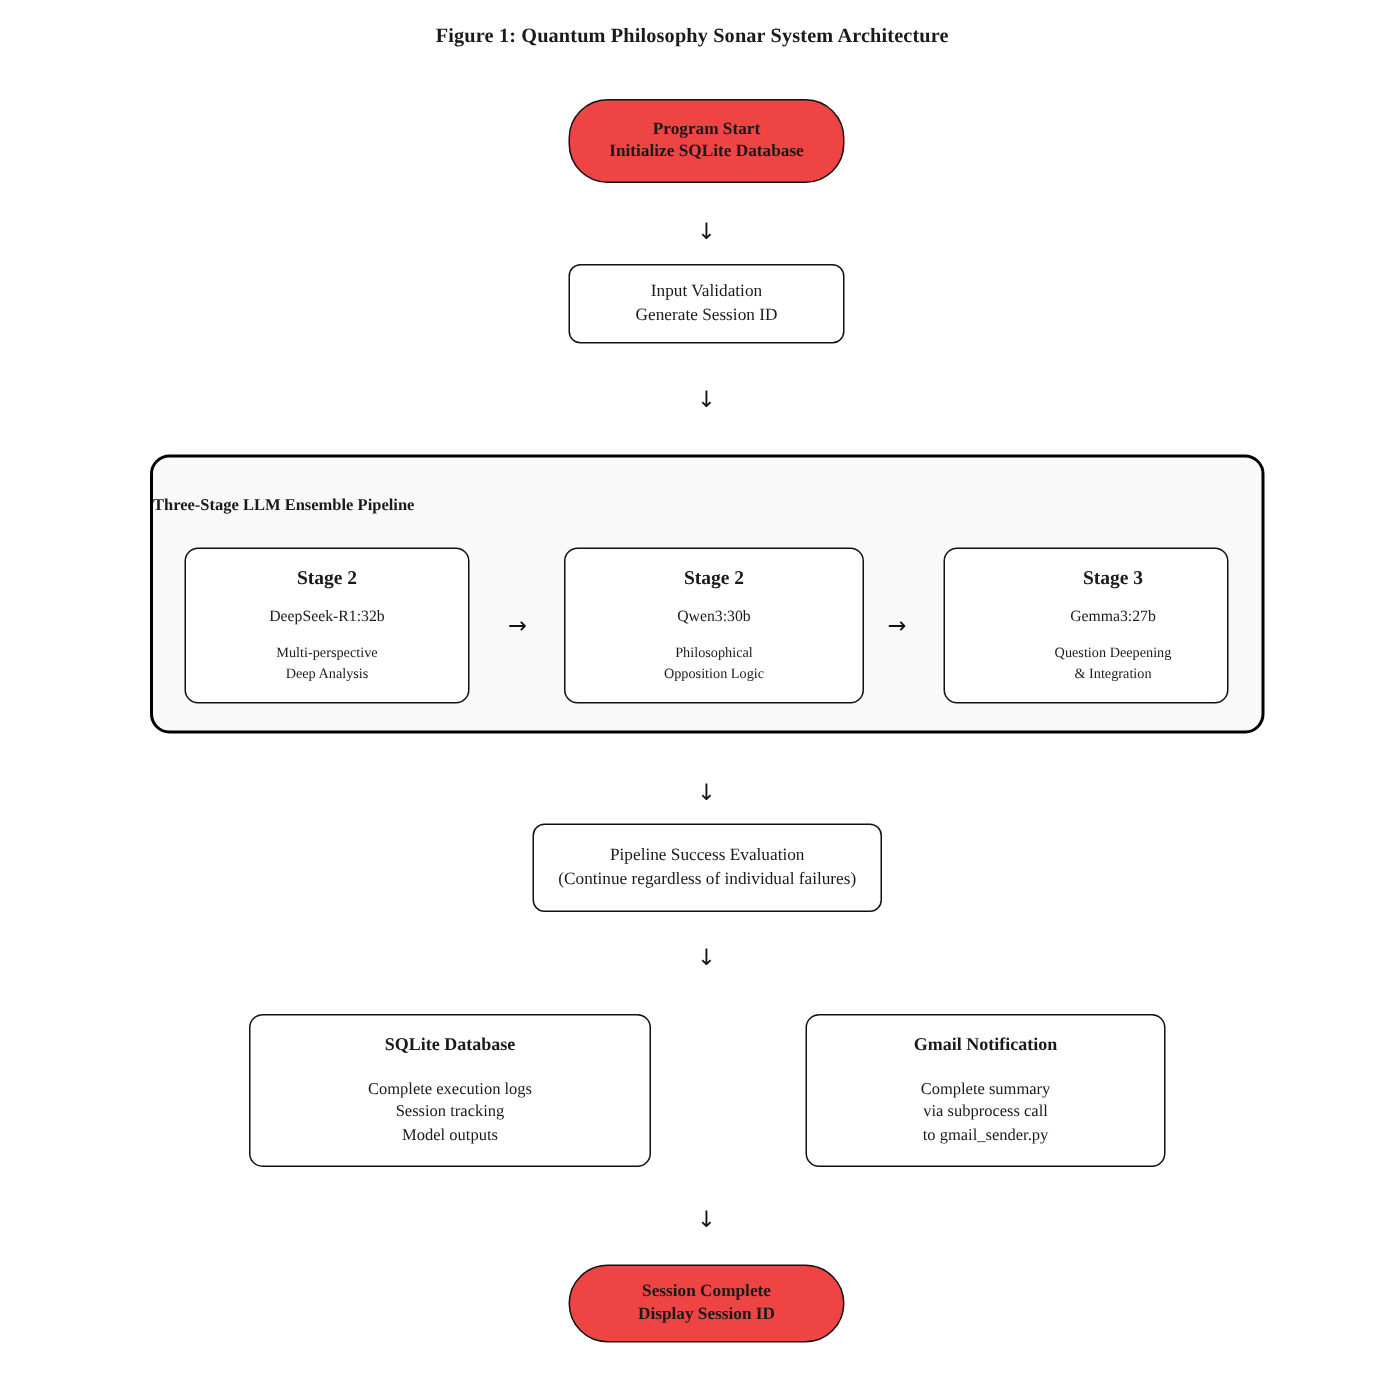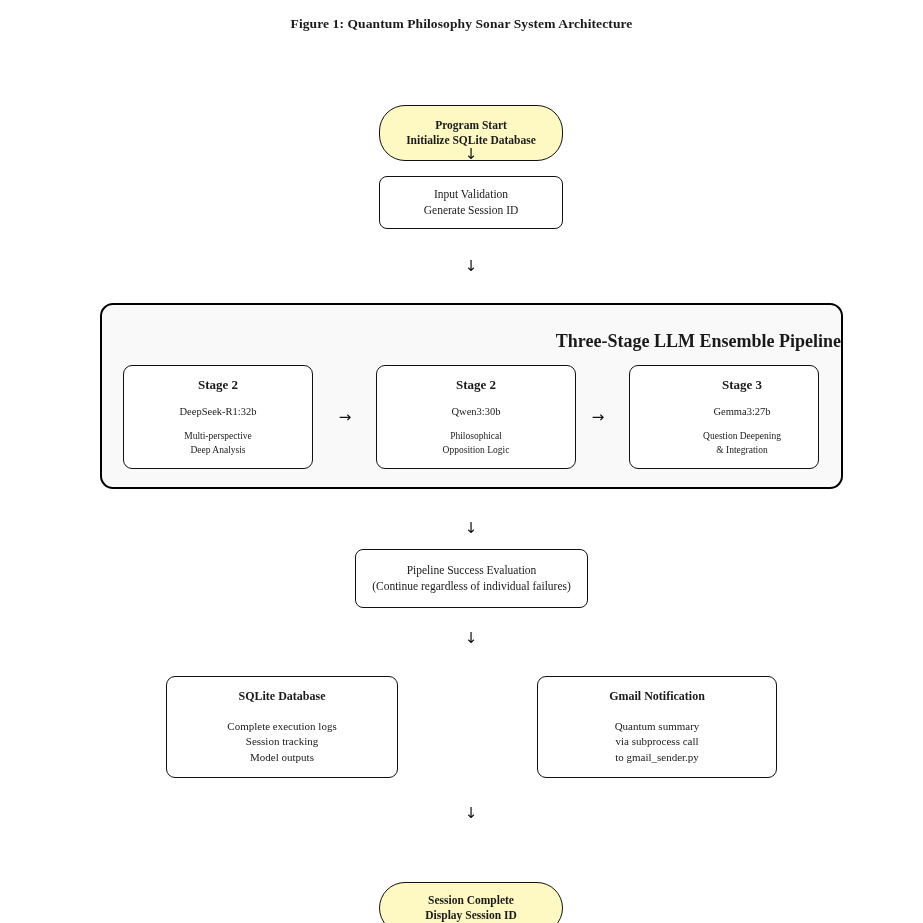"Program Start" .terminal { background: #fef9c3 -> #ef4444; margin-top: 39px -> none }
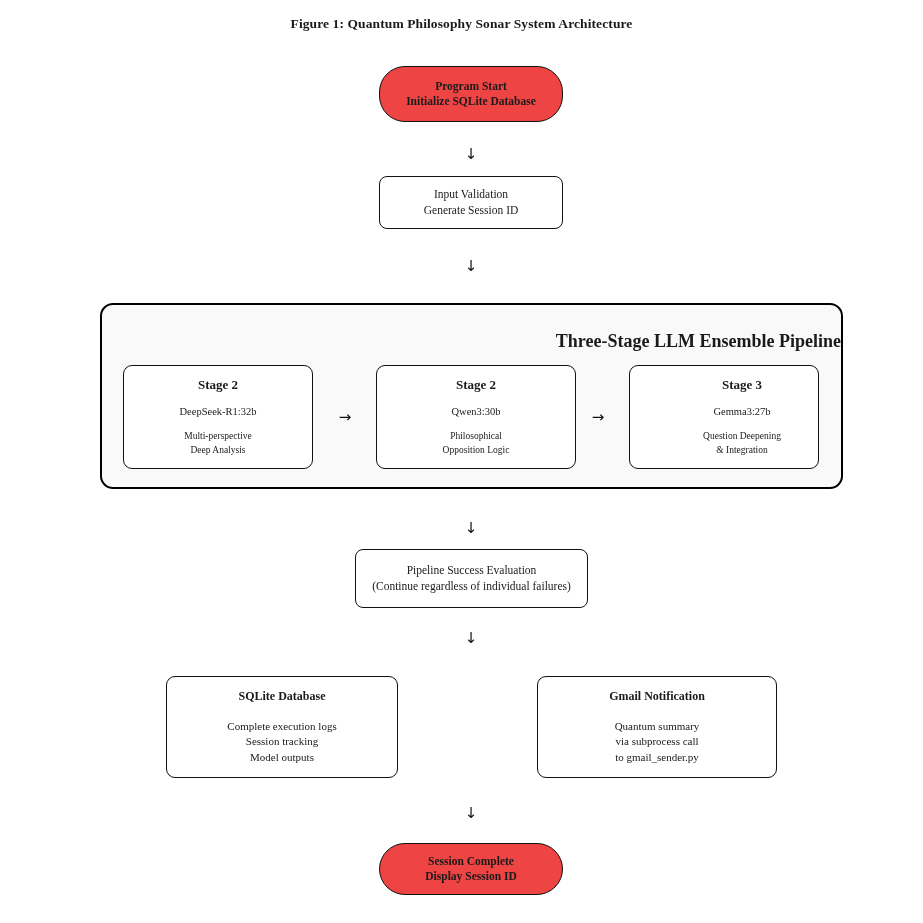"Three-Stage LLM Ensemble Pipeline" #pipeline-title { font-size: 18px -> 11px; text-align: right -> left }
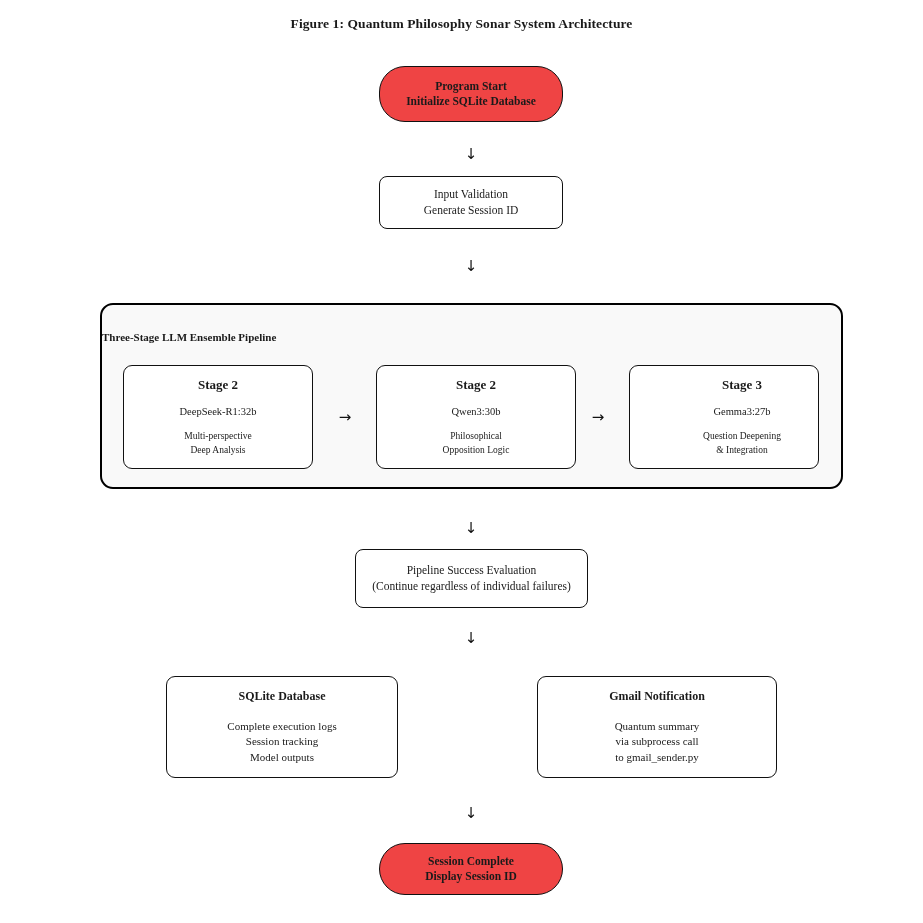"SQLite Database" div.node { width: 232px -> 268px }
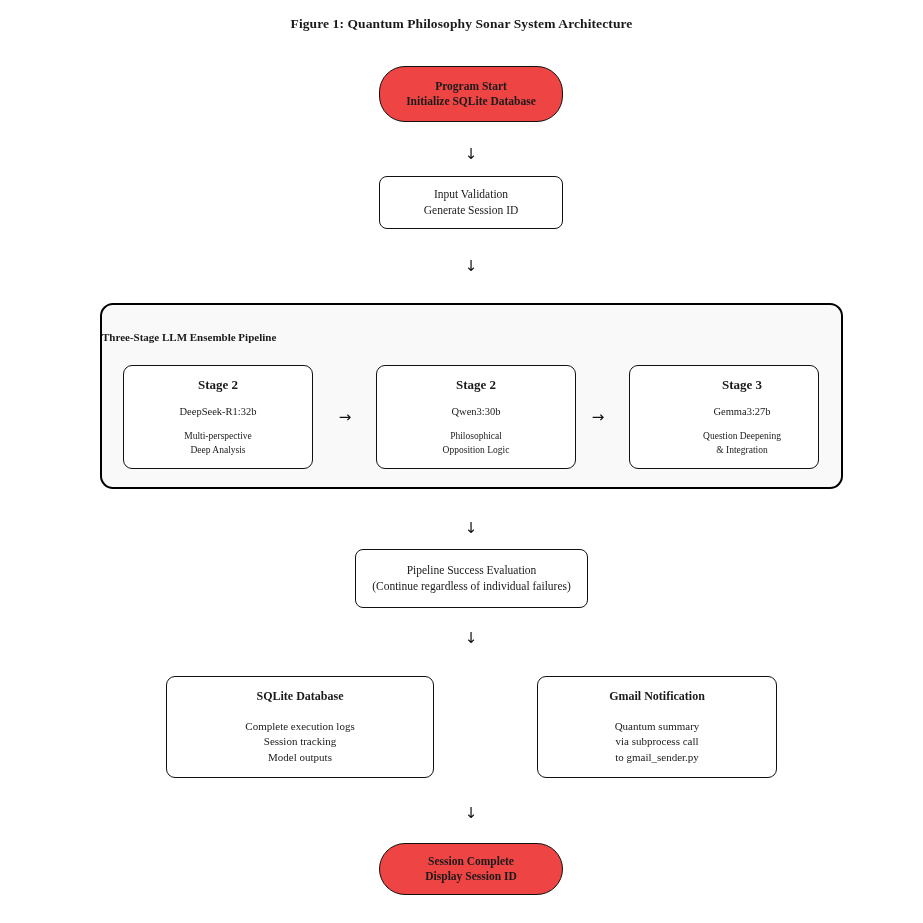"Quantum summary" span.io-line { text: Quantum -> Complete }
